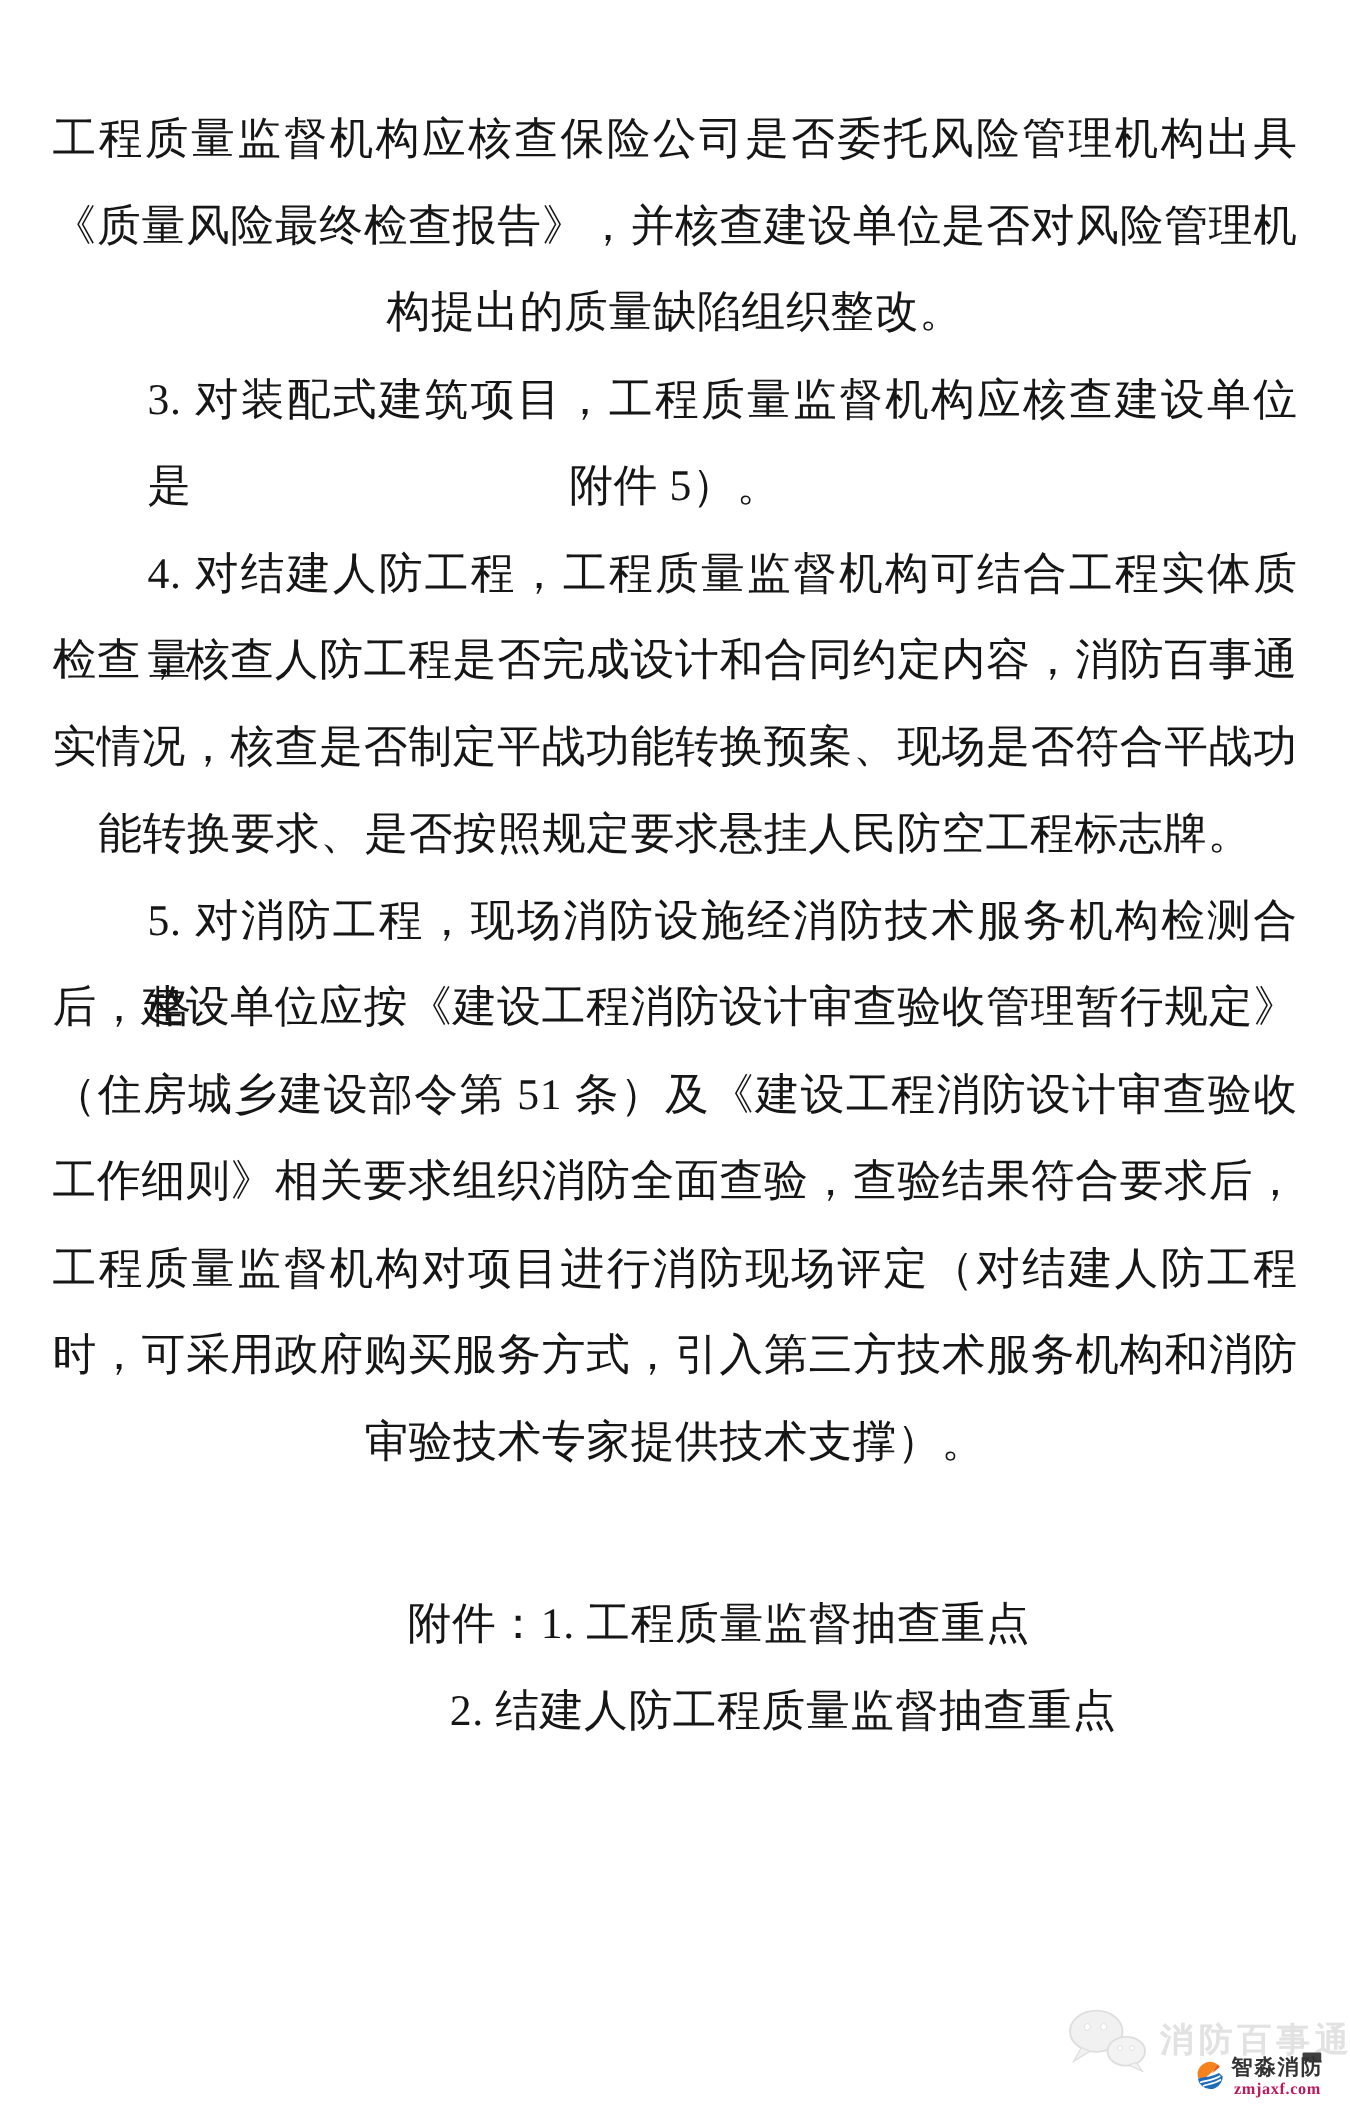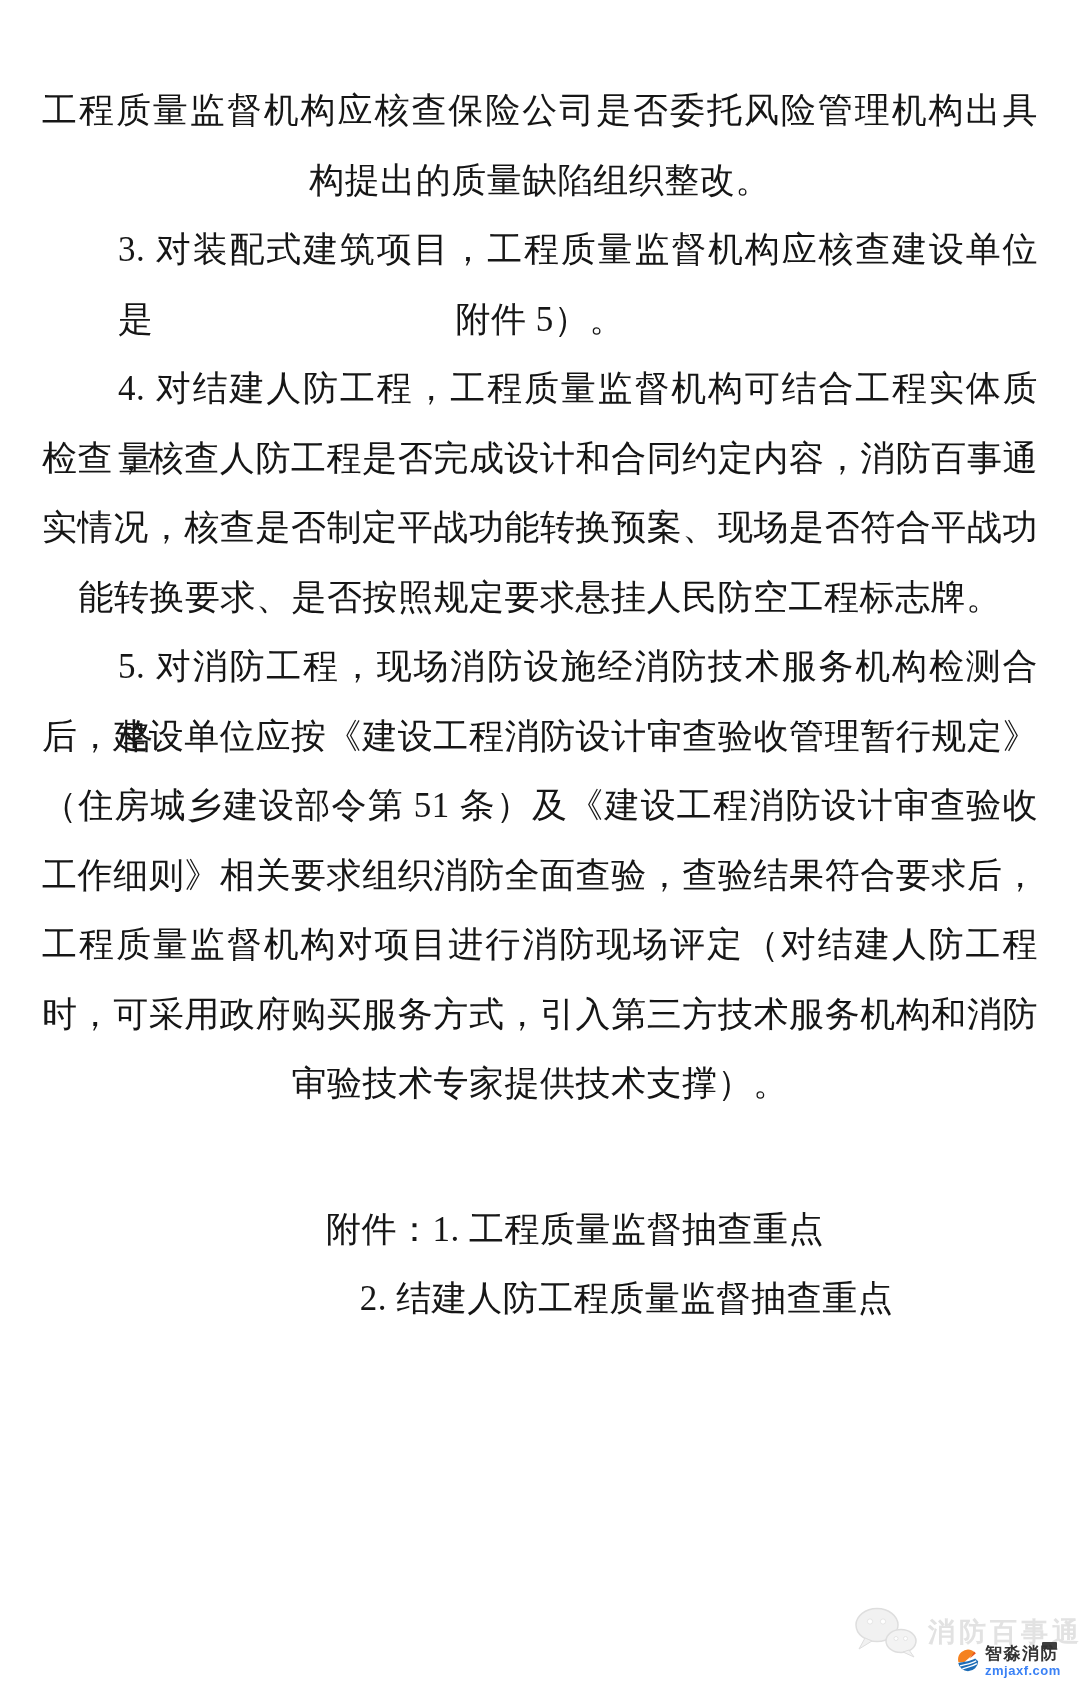"《质量风险最终检查报告》，并核查建设单位是否对风险管理机" div.line { html: none -> <div>《质量风险最终检查报告》，并核查建设单位是否对风险管理机</div> }
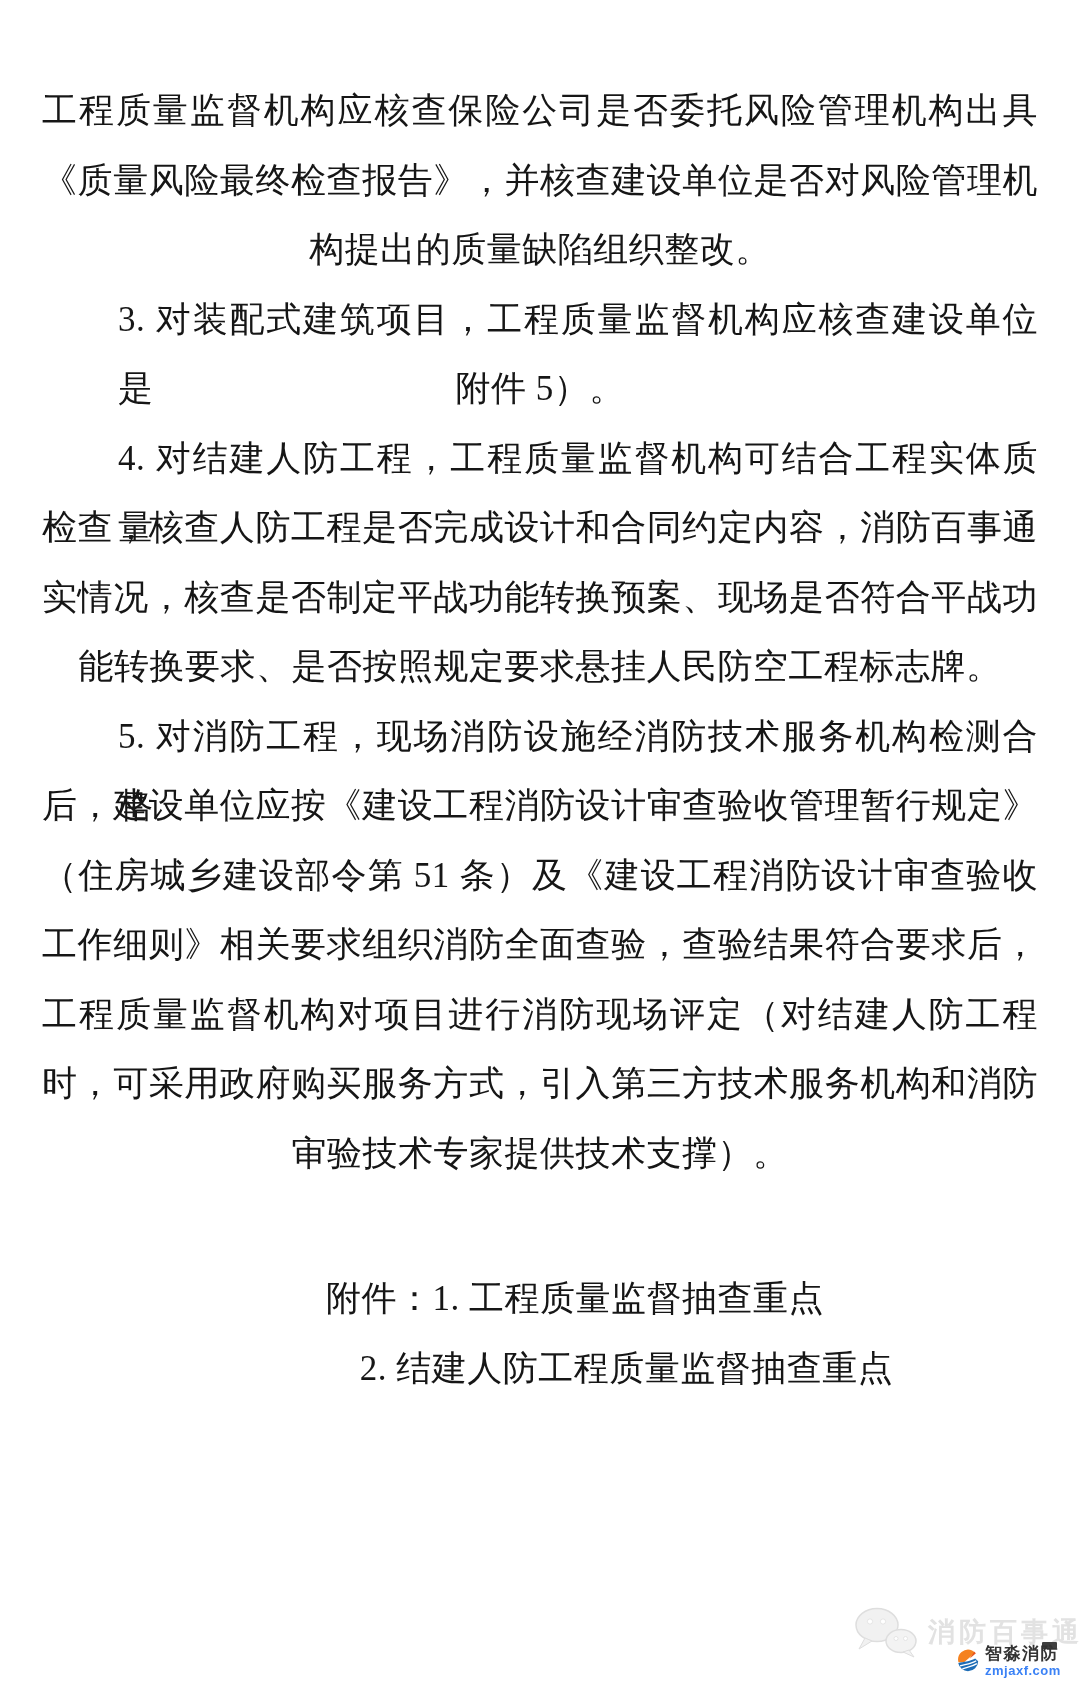"智淼消防" .brand-col { align-items: none -> center }
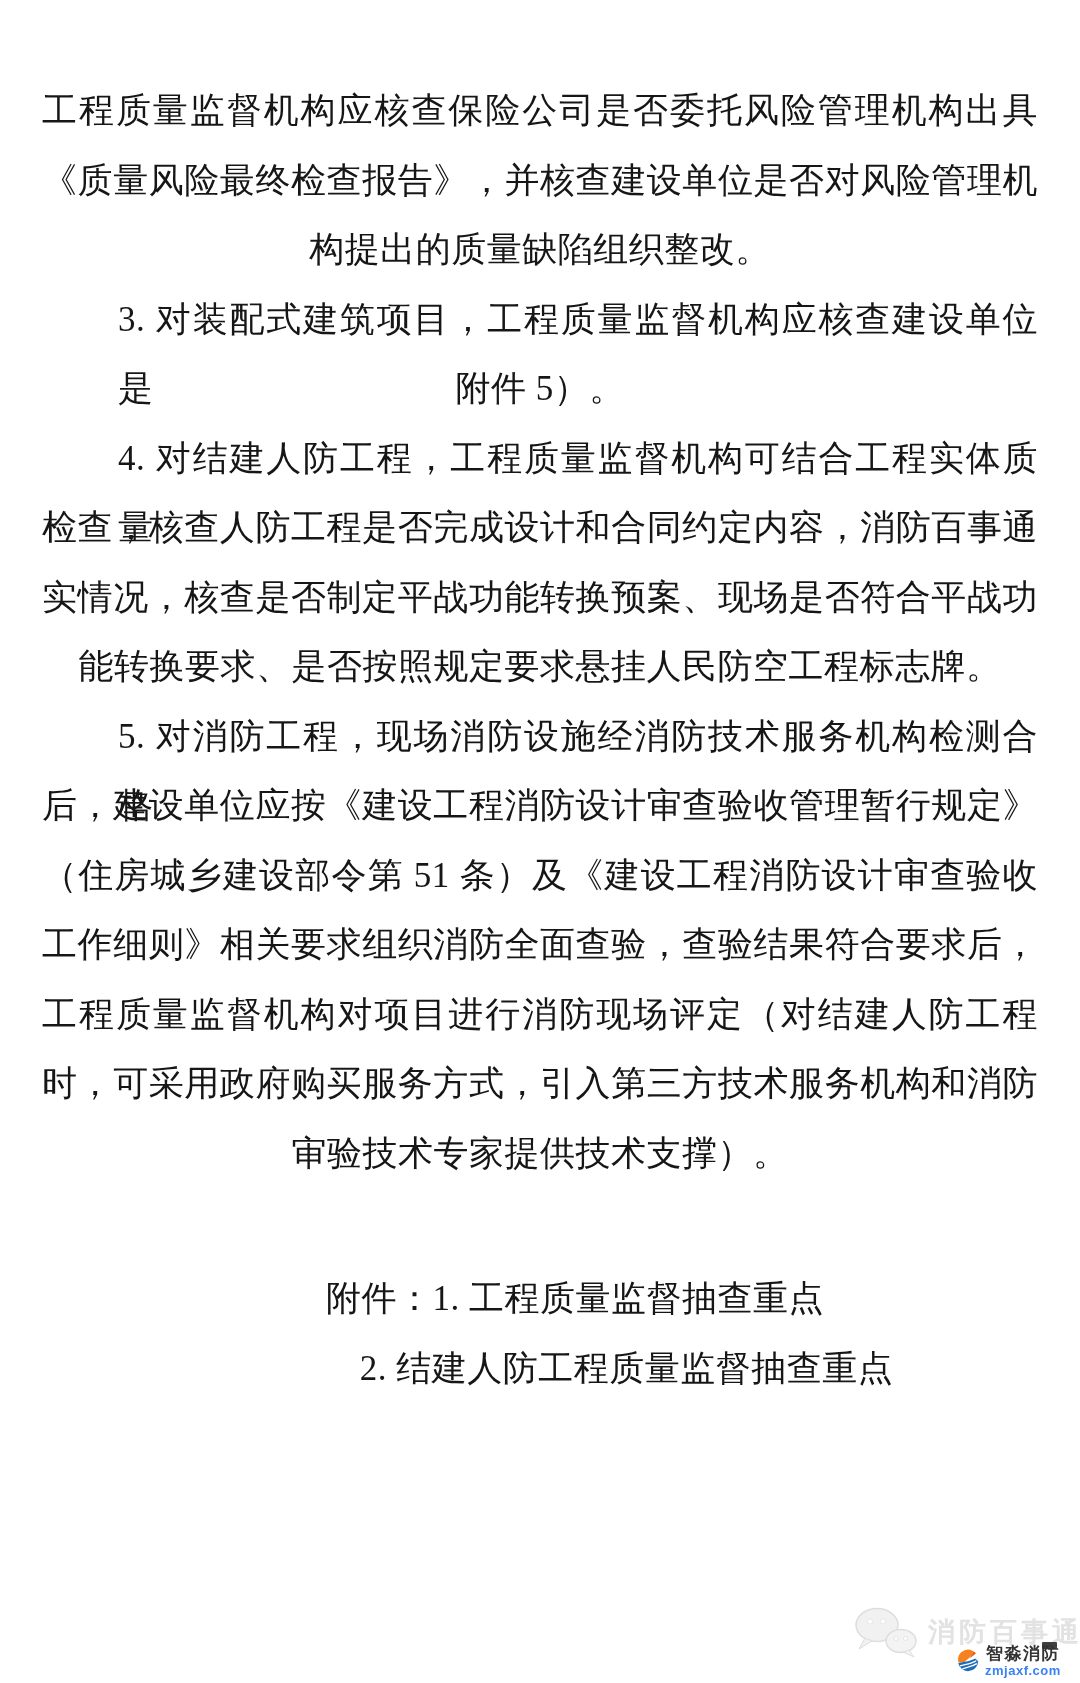"zmjaxf.com" .brand-url { color: #3b82f6 -> #be185d; font-family: Liberation Sans, sans-serif -> Liberation Serif, serif }
